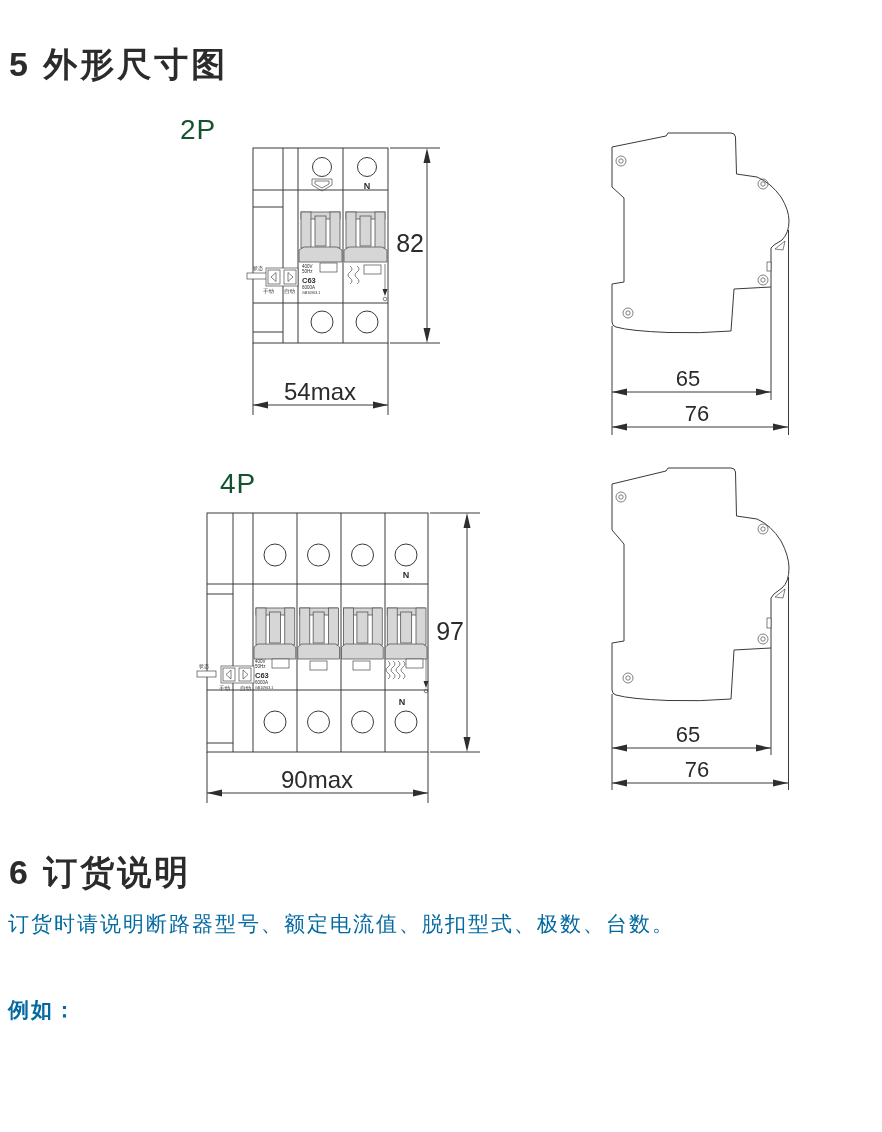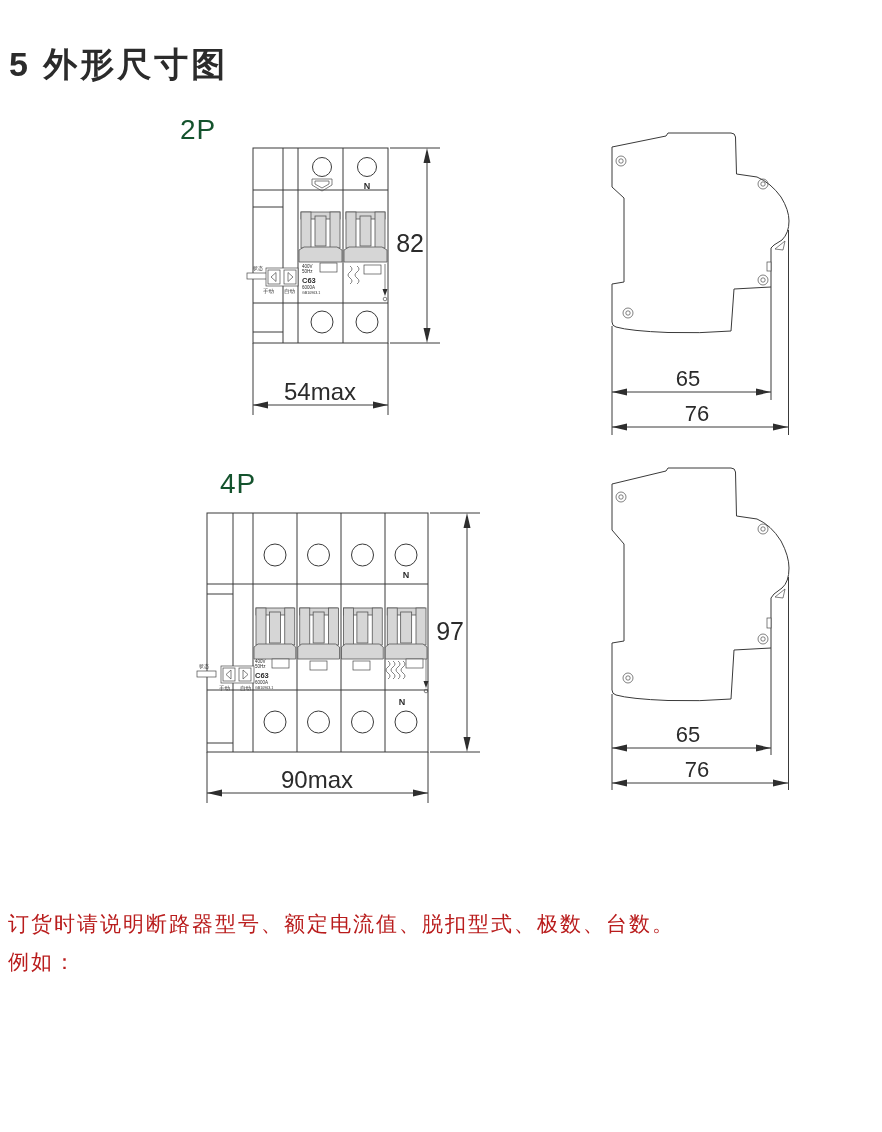"6 订货说明" div.h-sec { html: none -> <div>6 订货说明</div> }
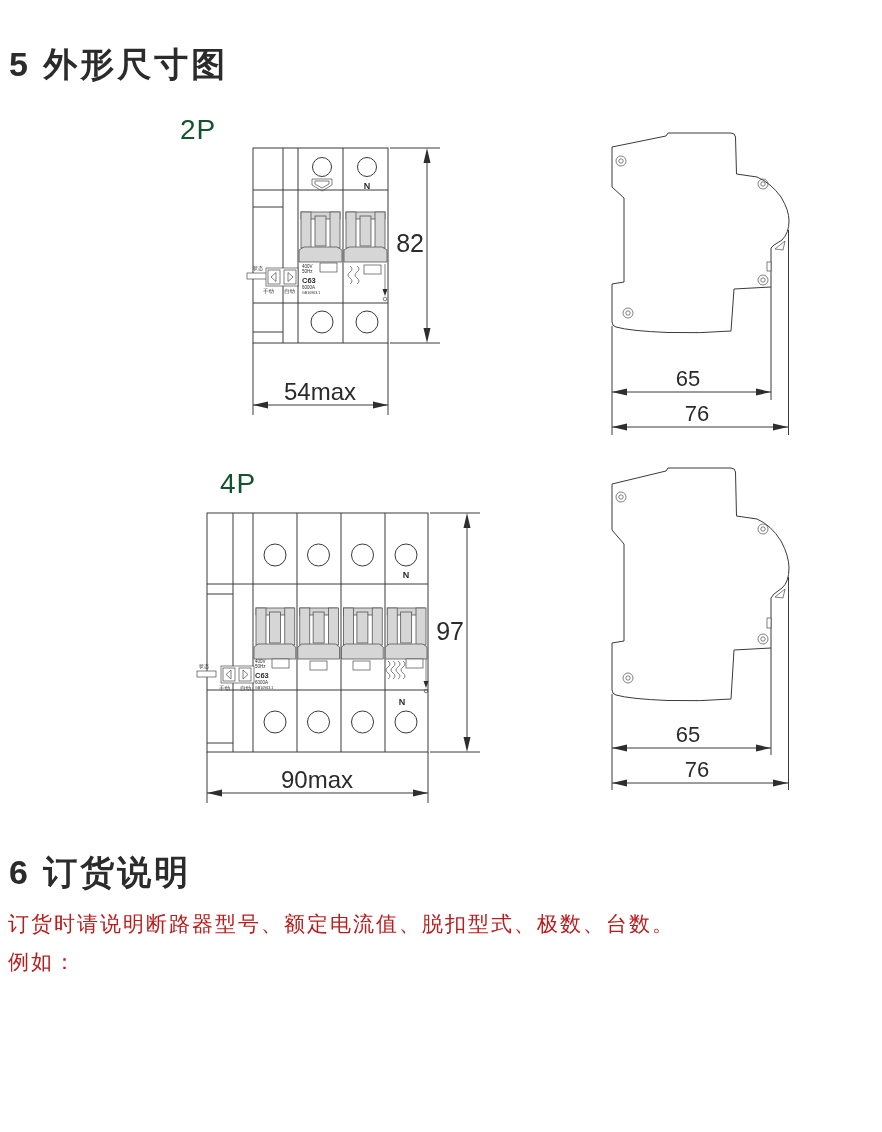"订货时请说明断路器型号、额定电流值、脱扣型式、极数、台数。" .bodyline { color: #b91c1c -> #0369a1 }
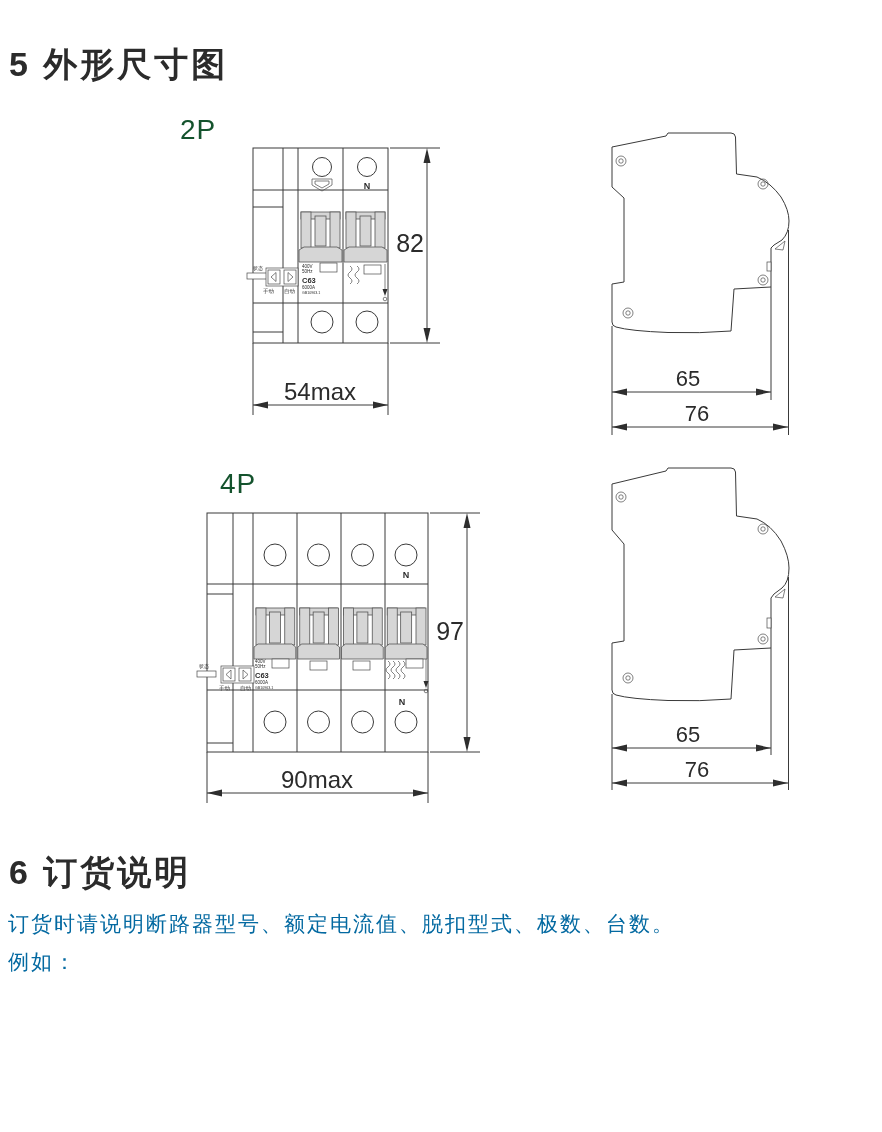"例如：" div.bodyline { font-weight: none -> bold; top: 948px -> 996px }
